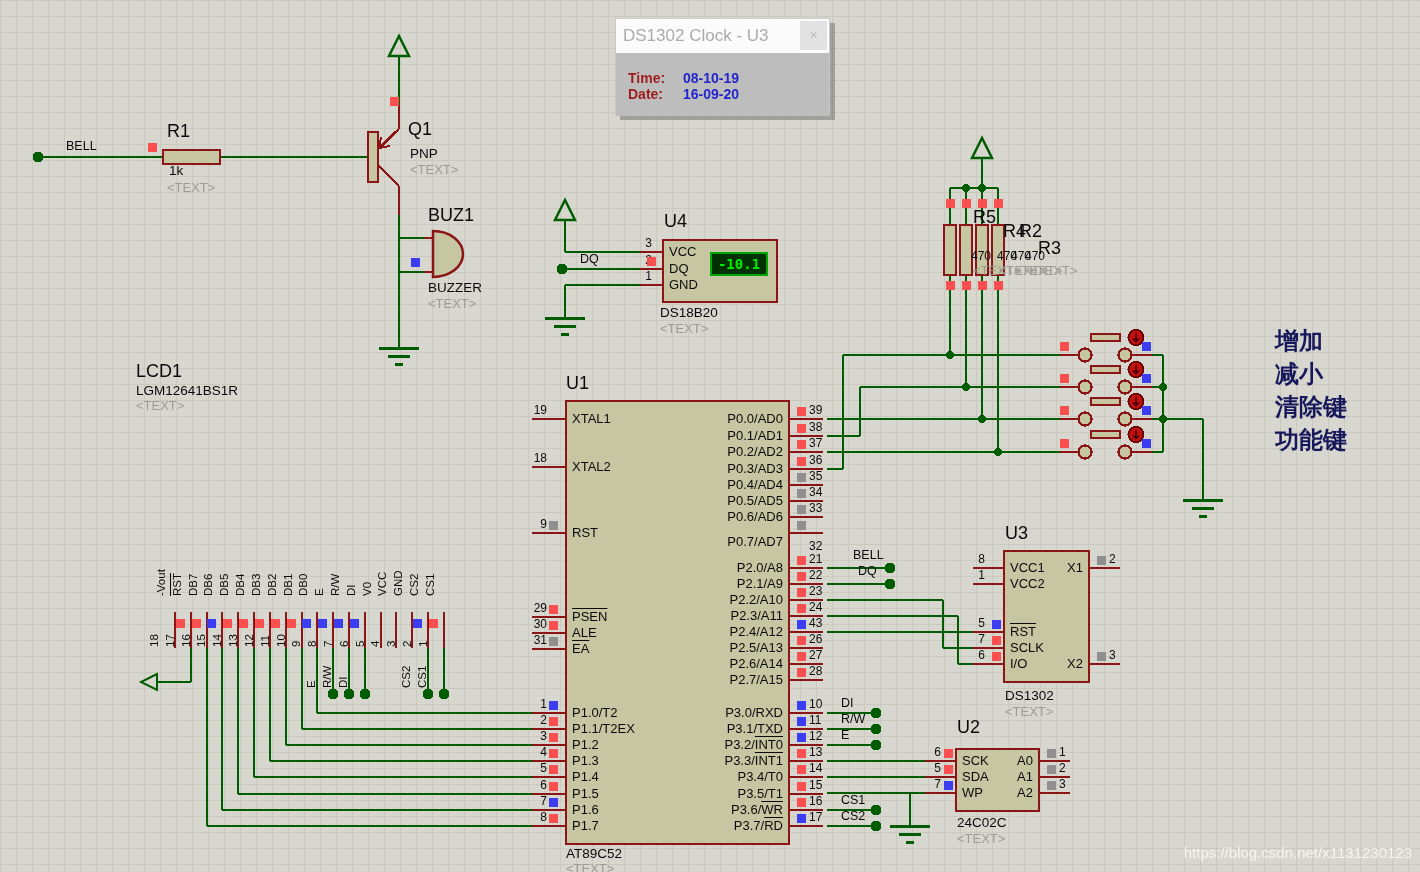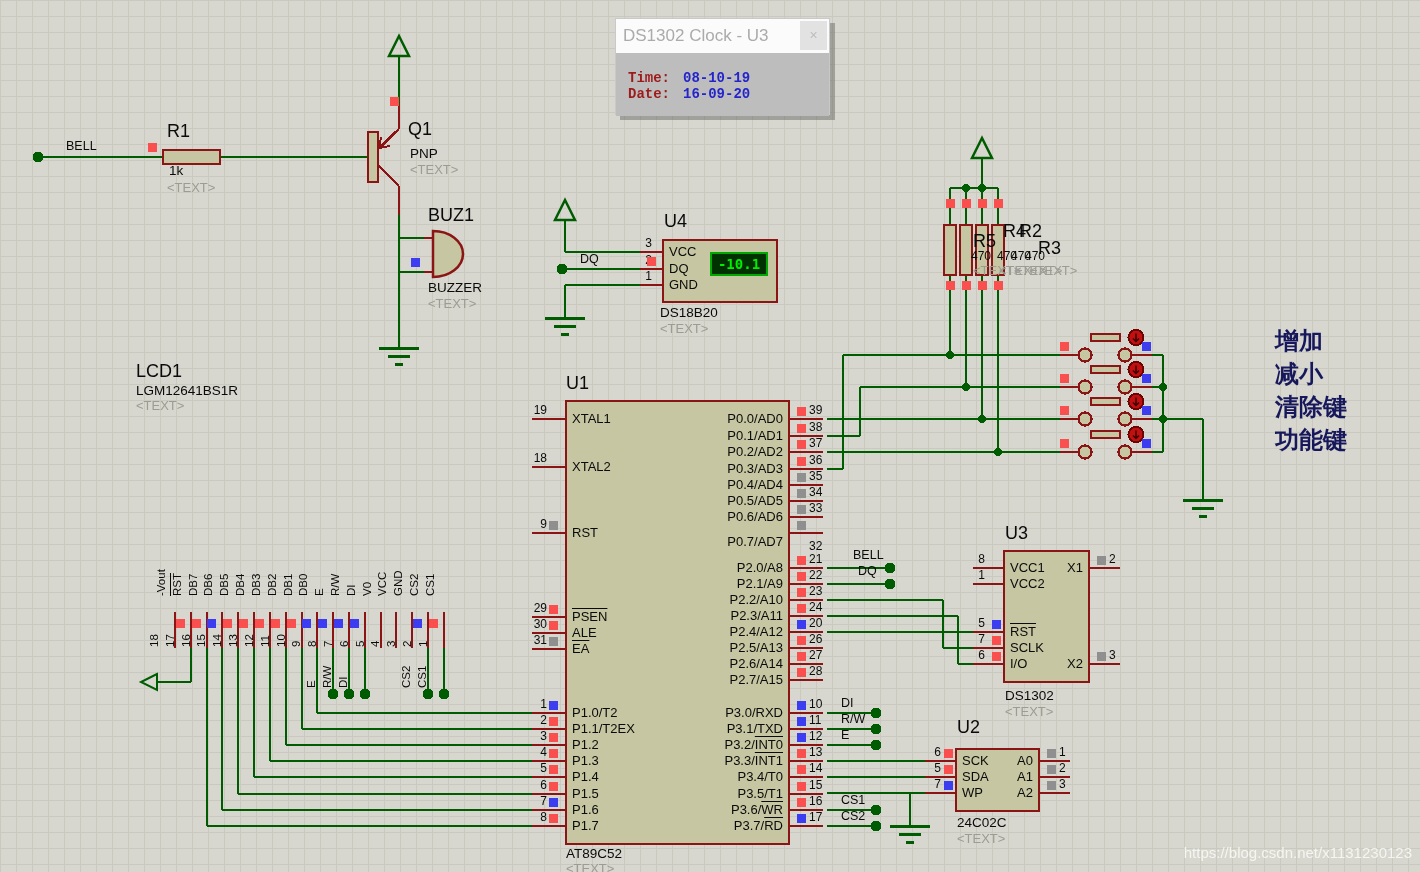"Time:" .popup-body { font-family: Liberation Mono, monospace -> Liberation Sans, sans-serif }
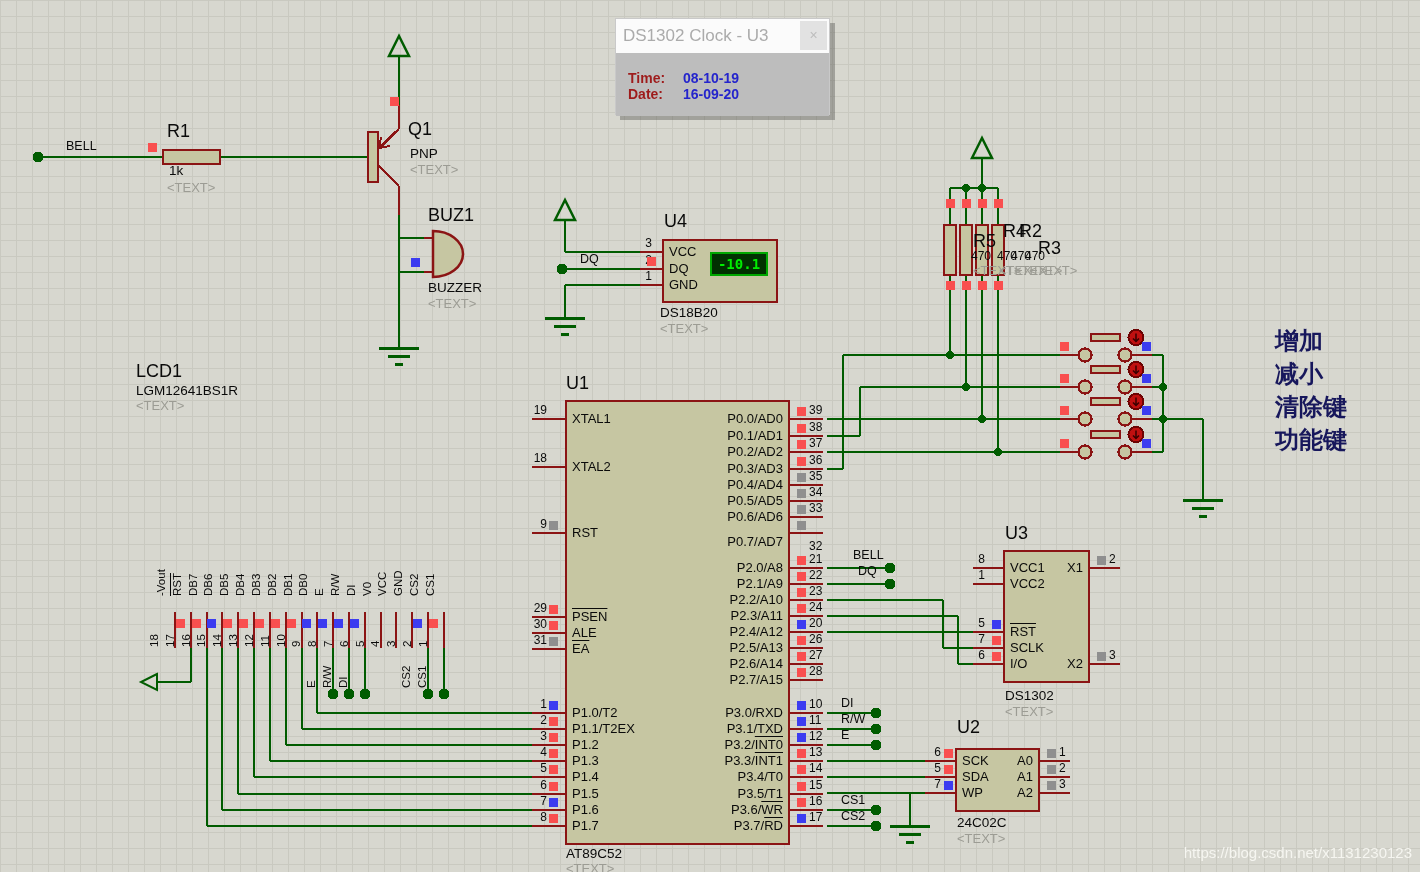"R5" div.lbl { top: 232px -> 208px }
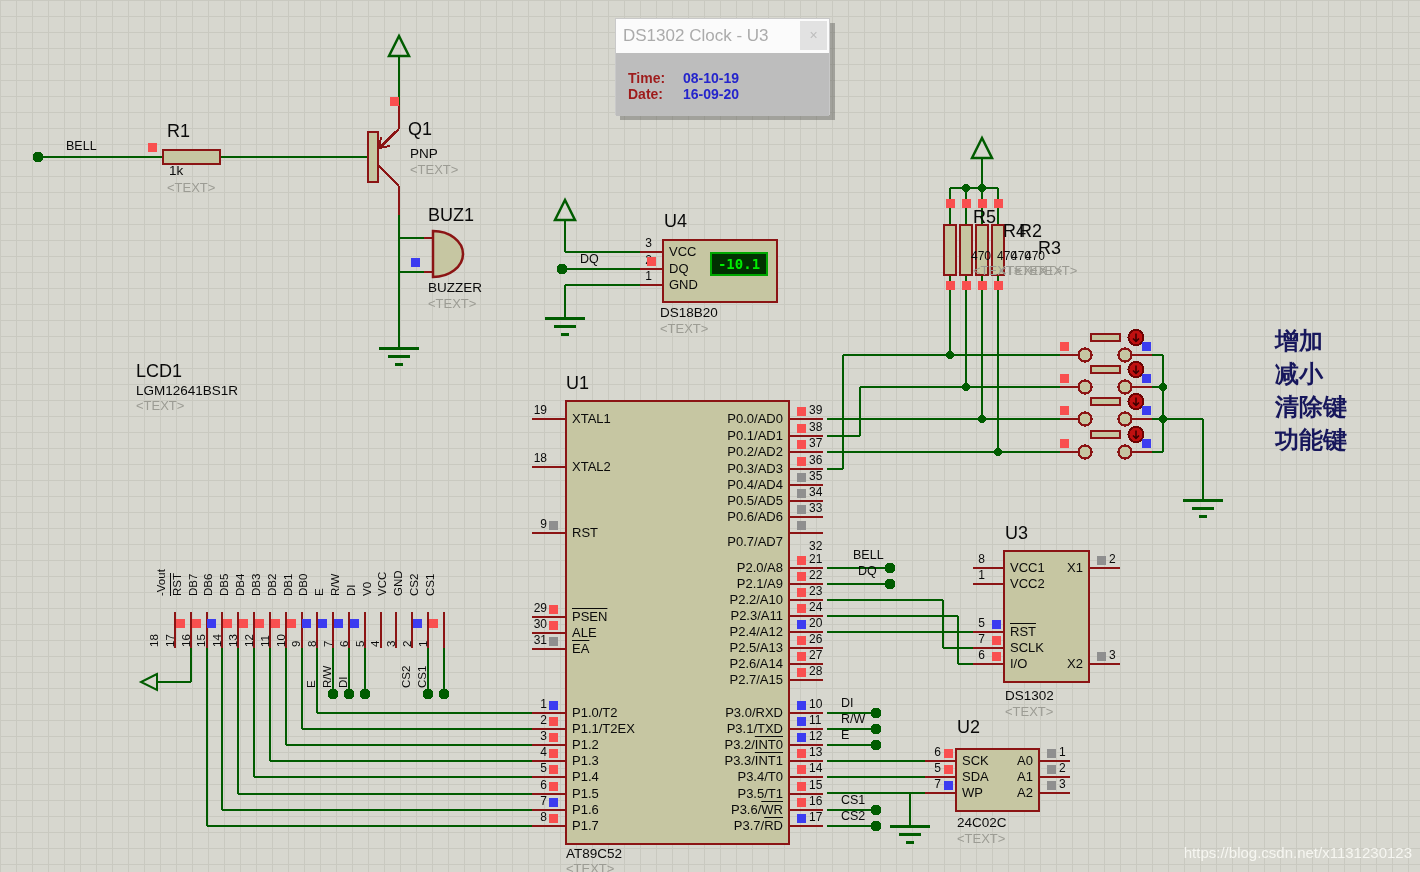"20" div.lbl { text: 20 -> 43 }
